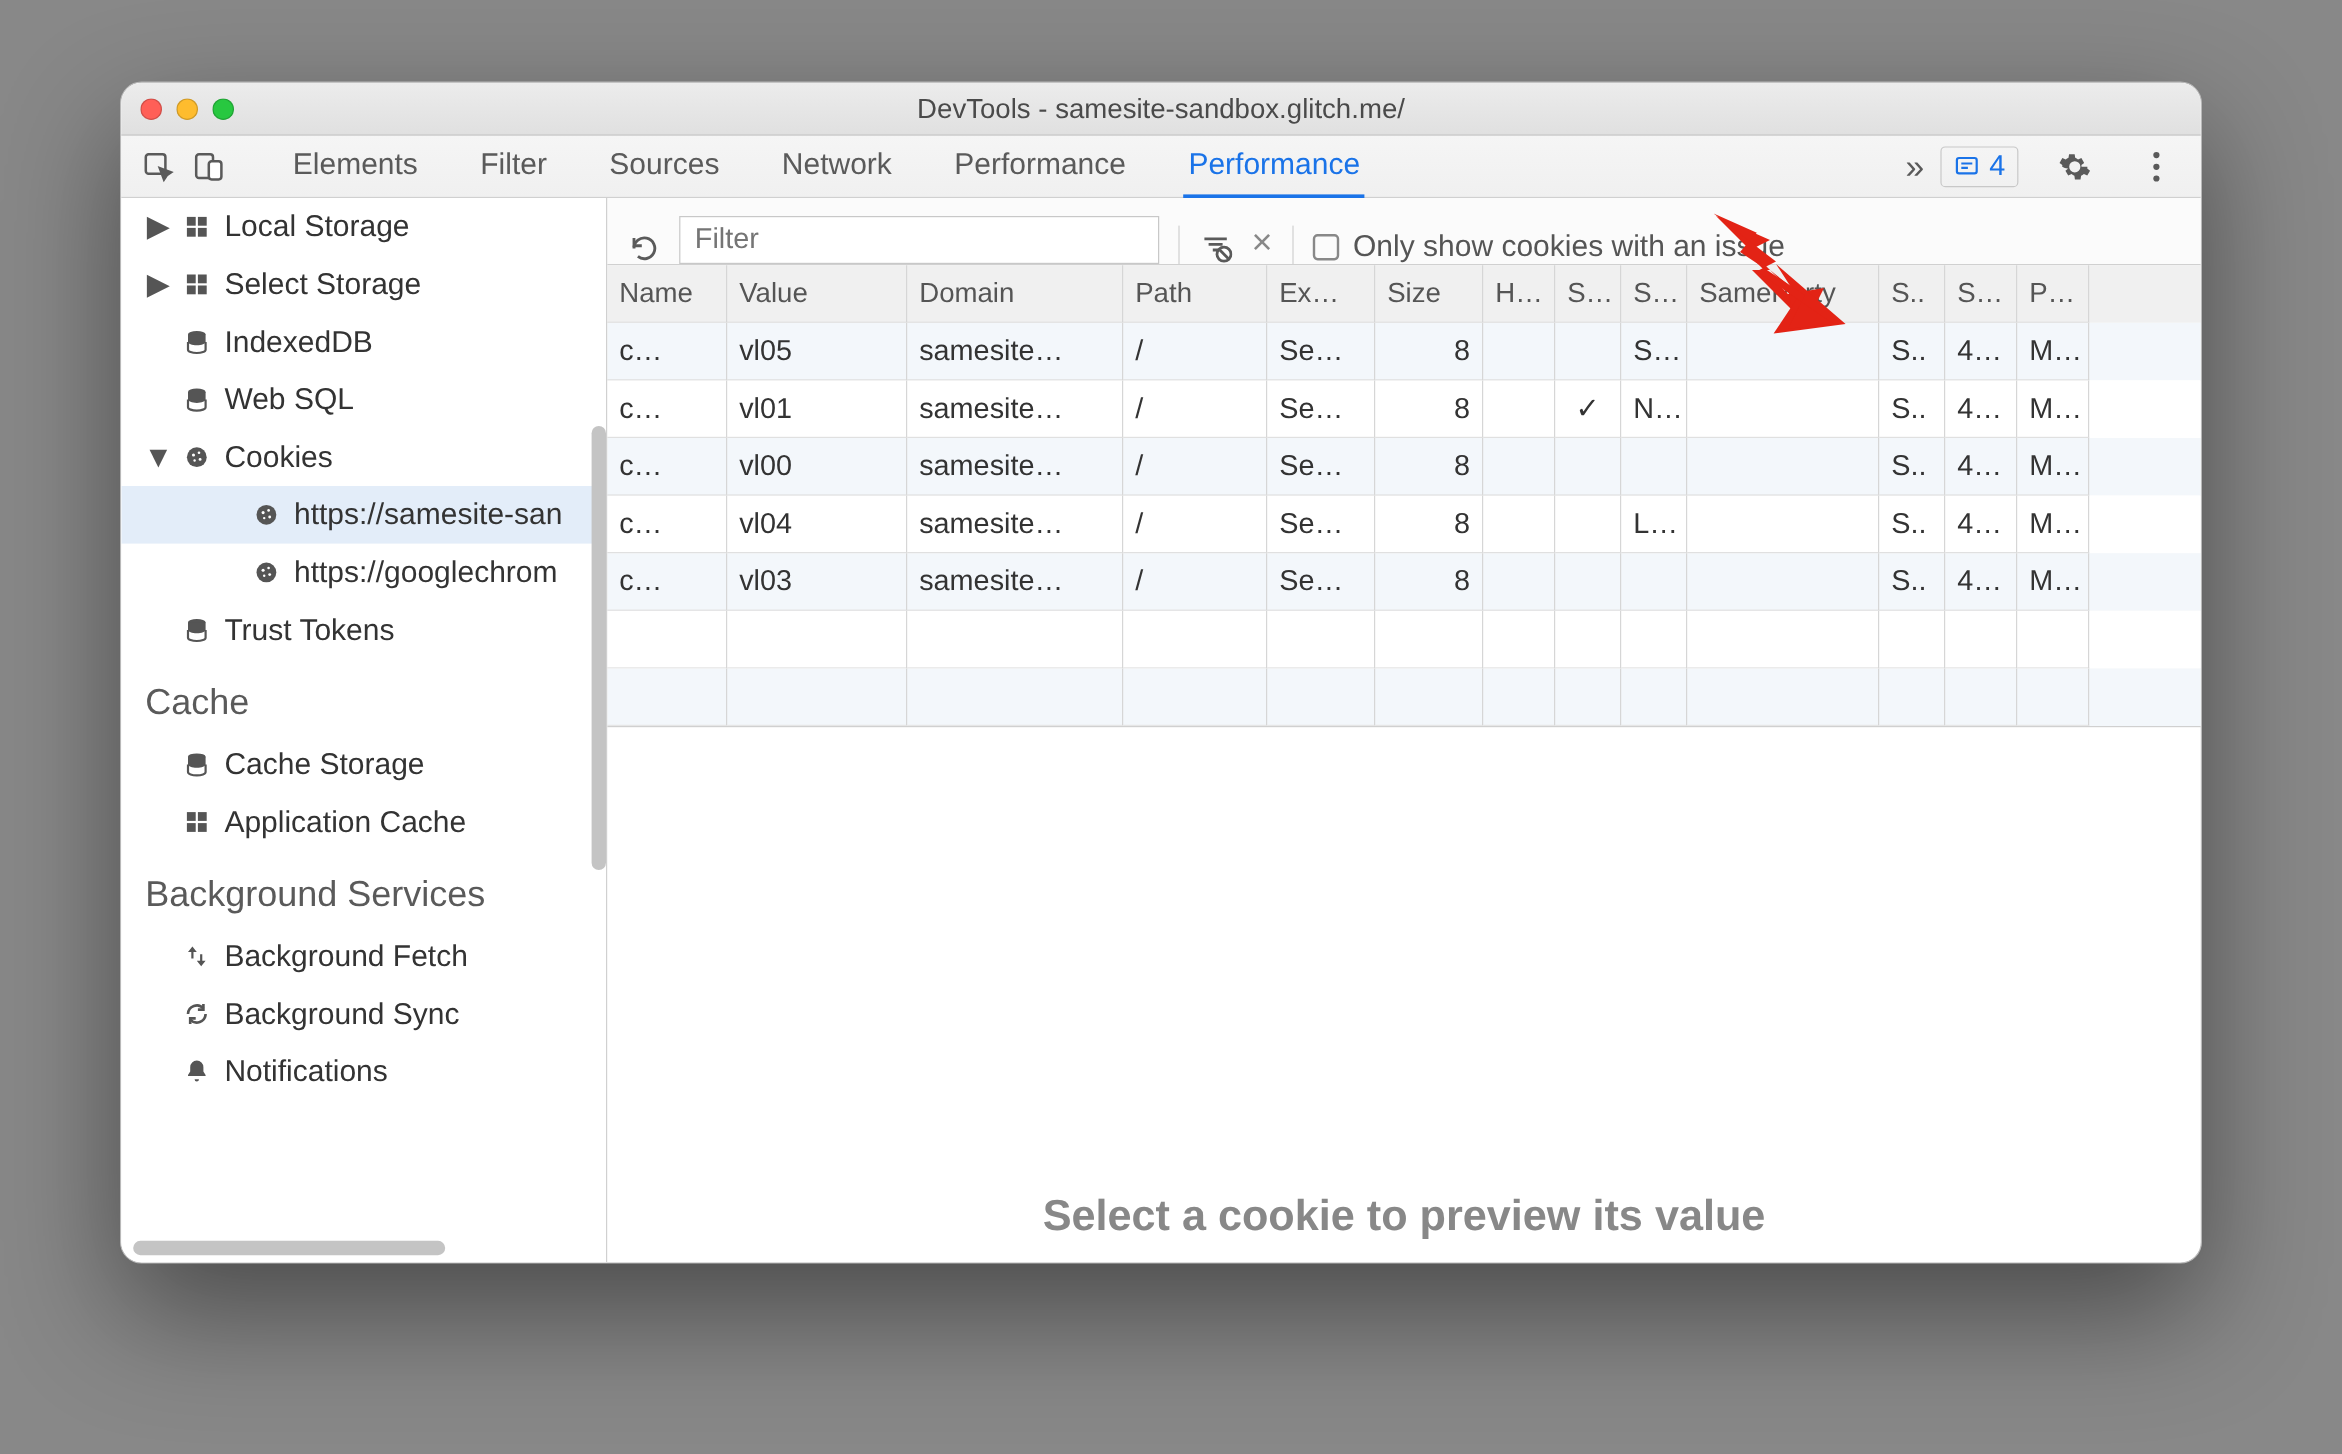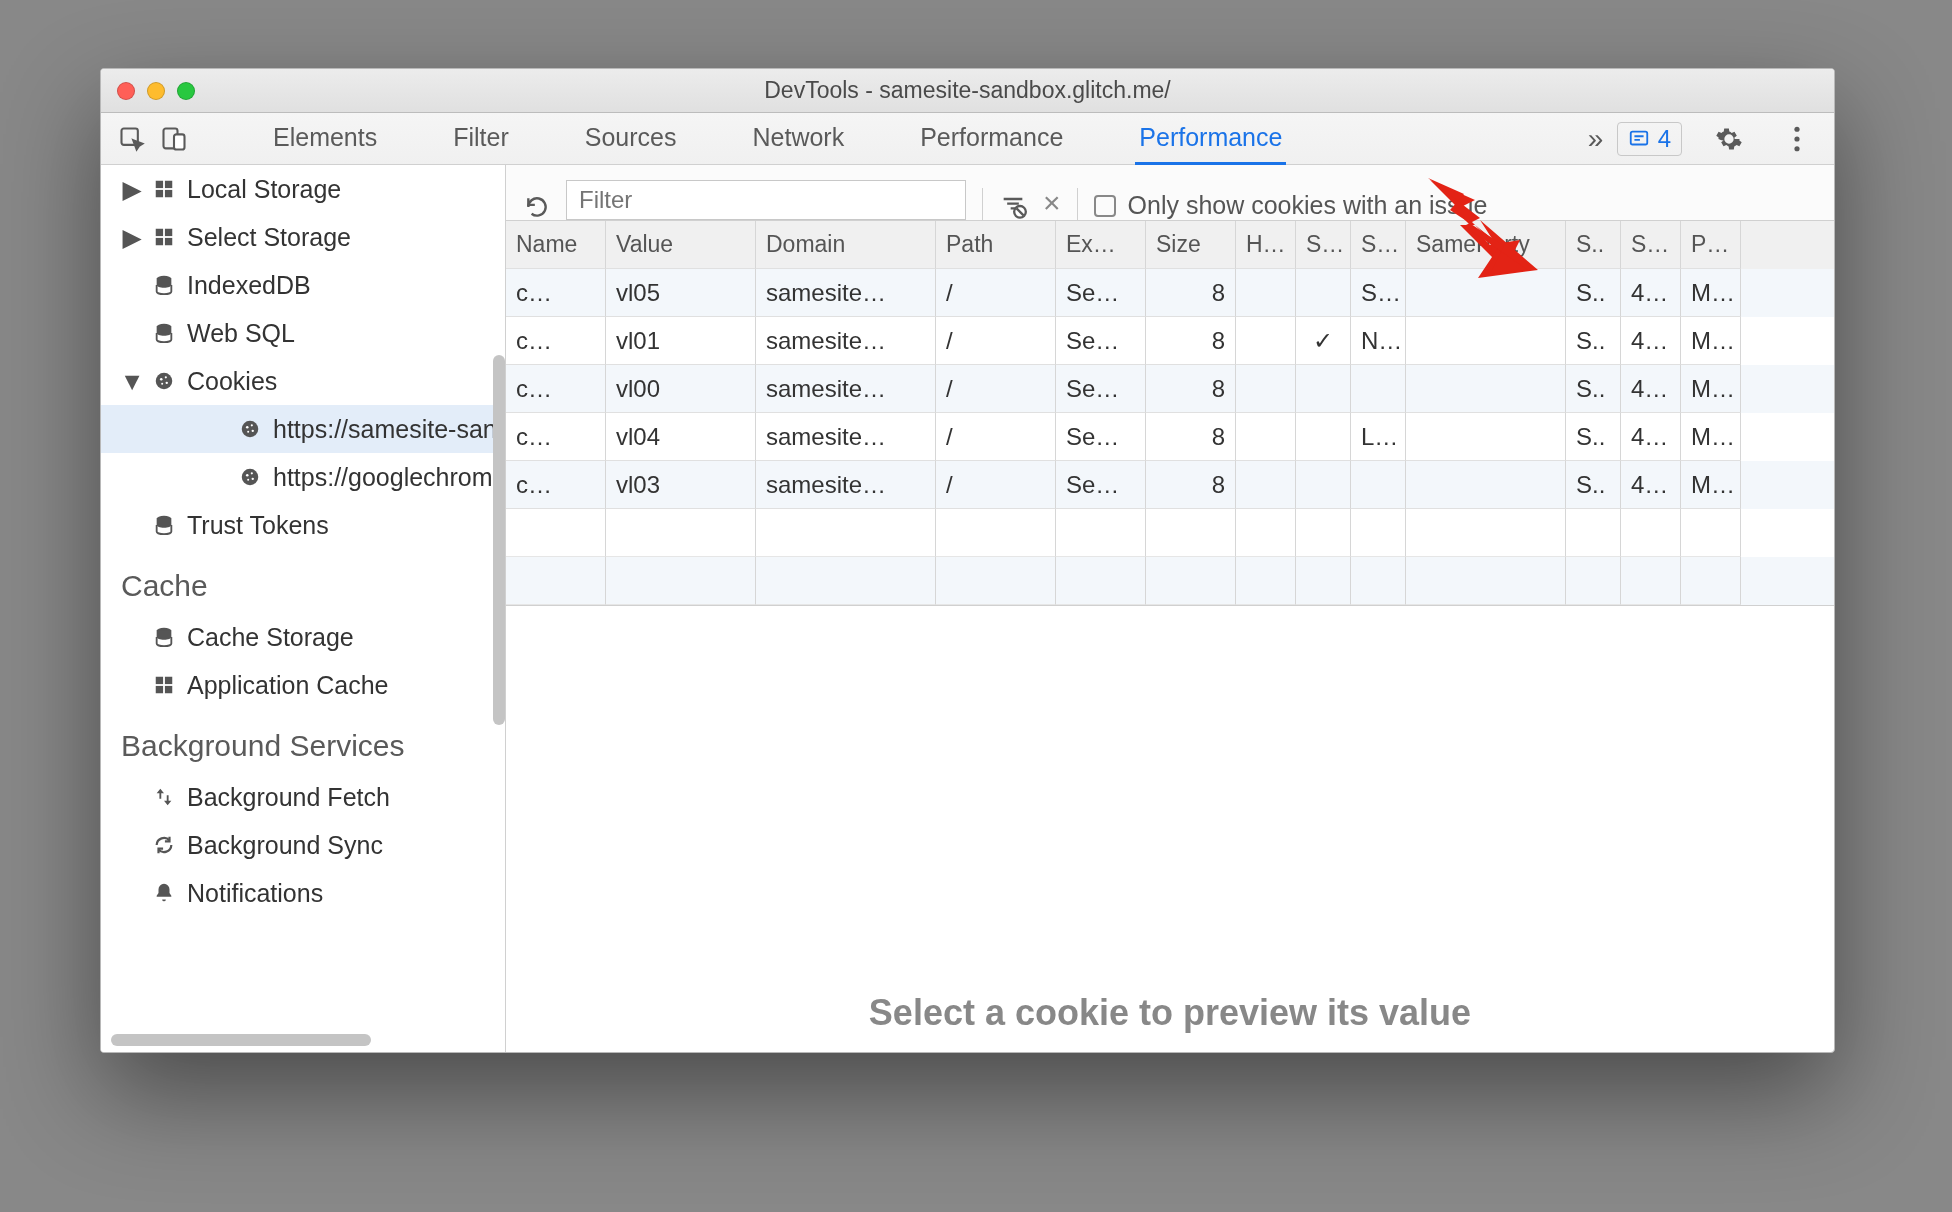"DevTools - samesite-sandbox.glitch.me/" .window { border-radius: 4px -> 18px }
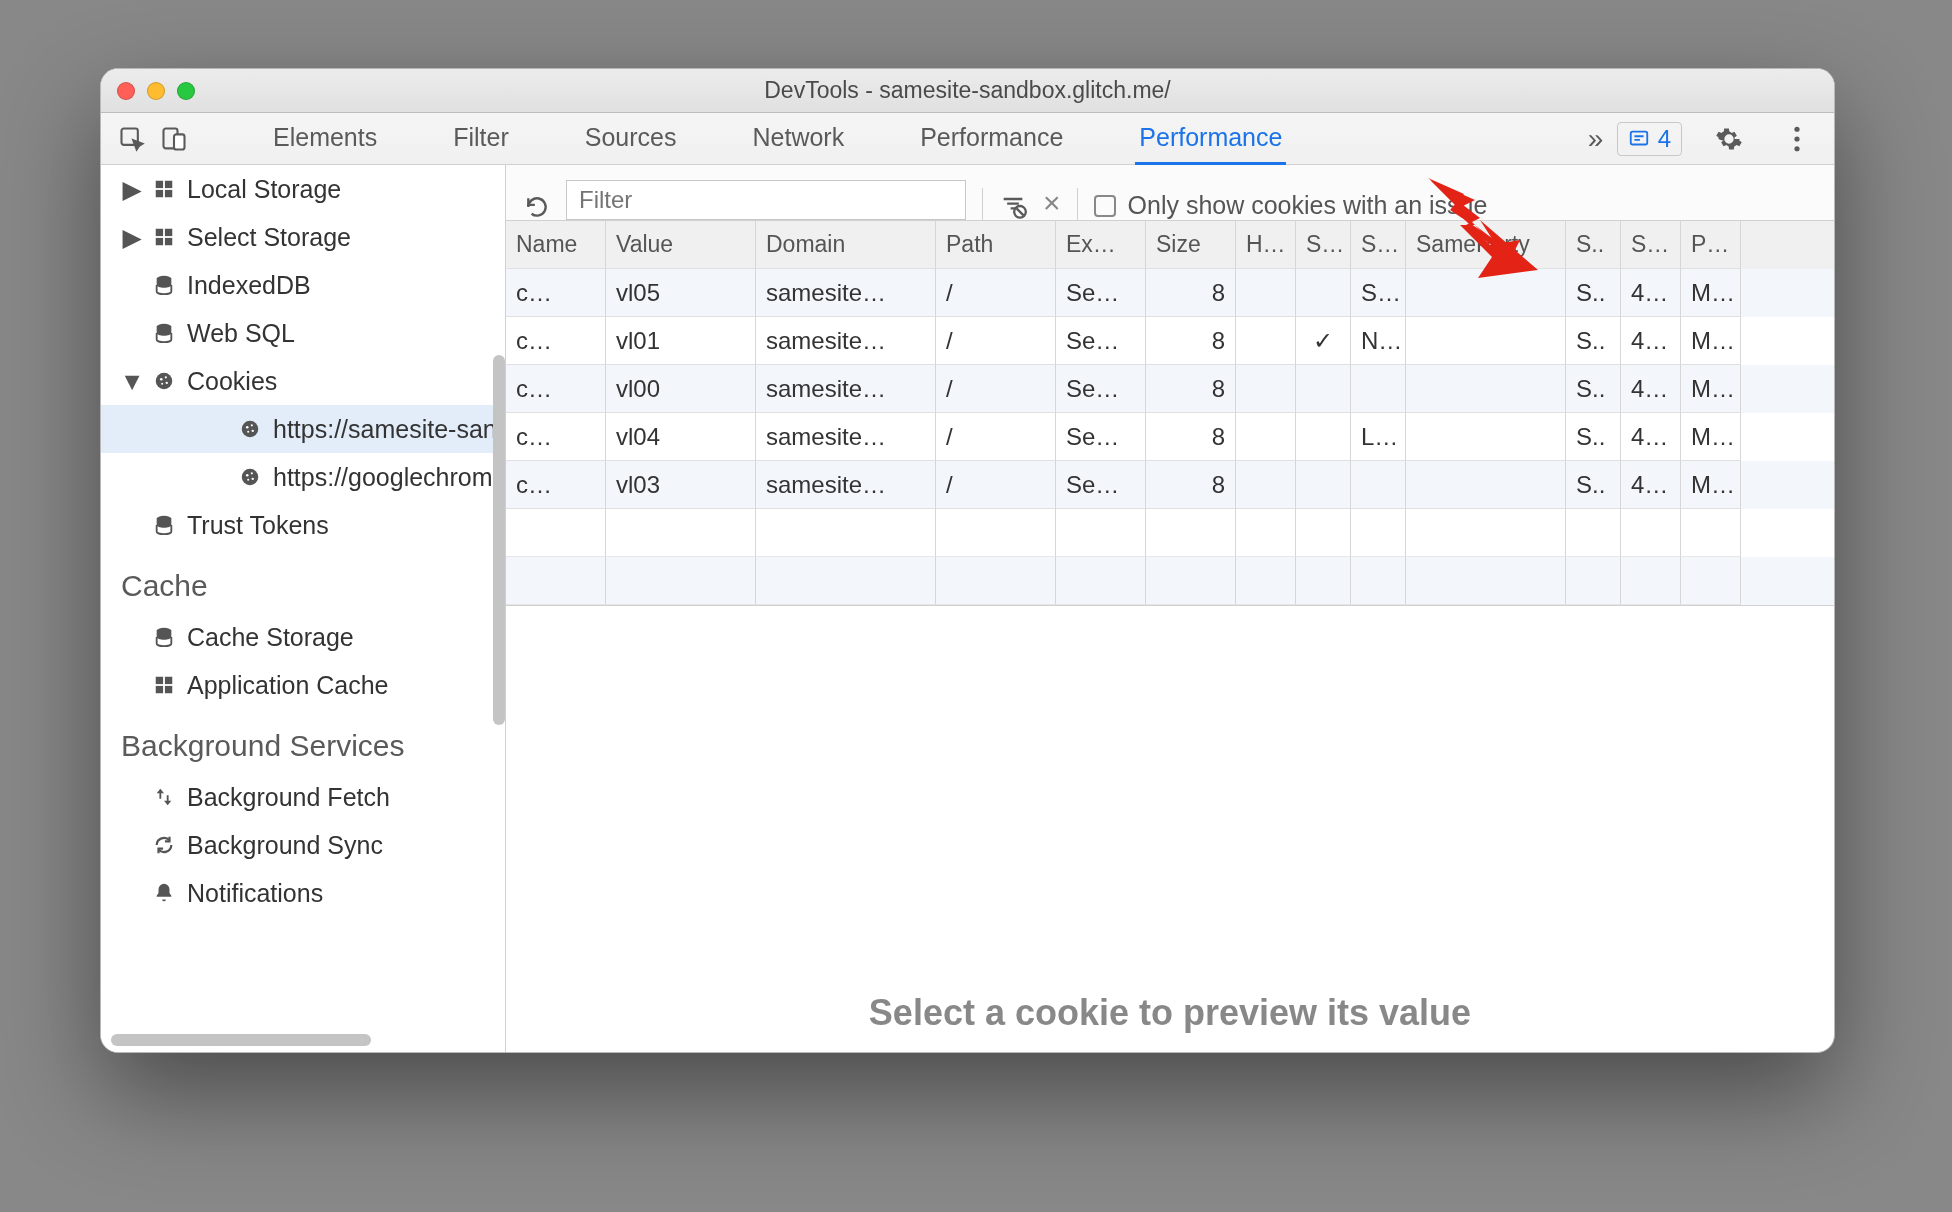"Elements" .tabbar .tabs { gap: 68px -> 44px; margin-left: 74px -> 45px }
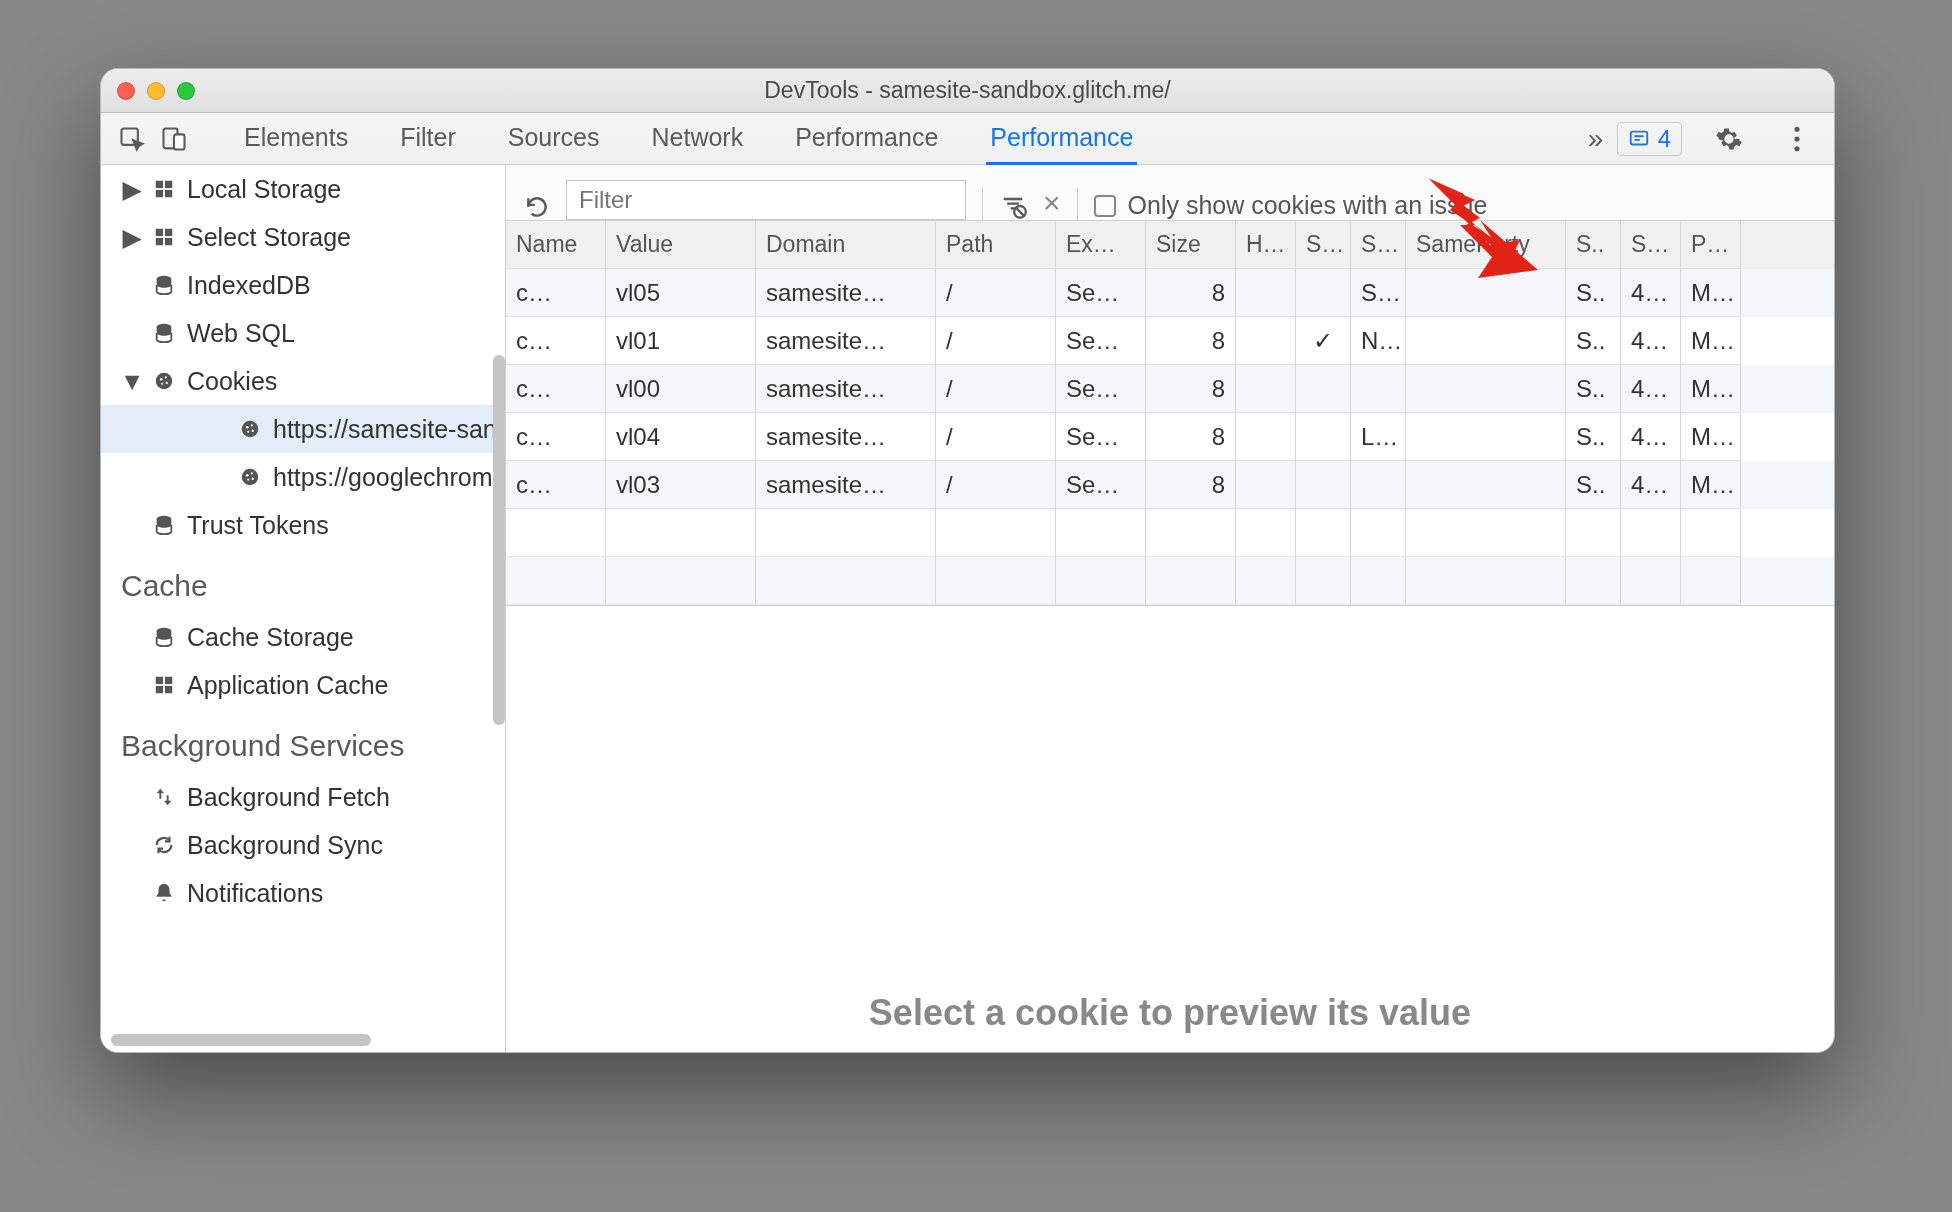"https://samesite-san" .tree-row.indent2 { padding-left: 108px -> 80px }
